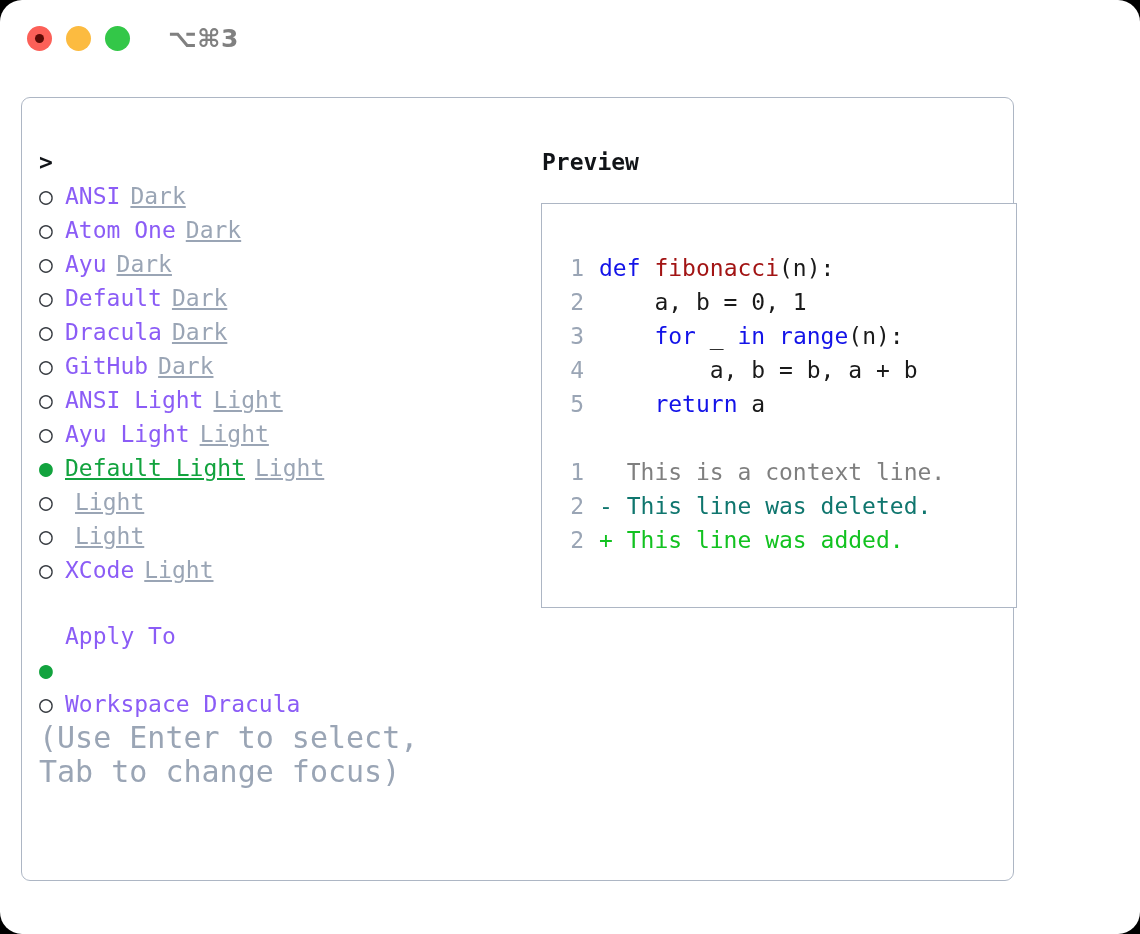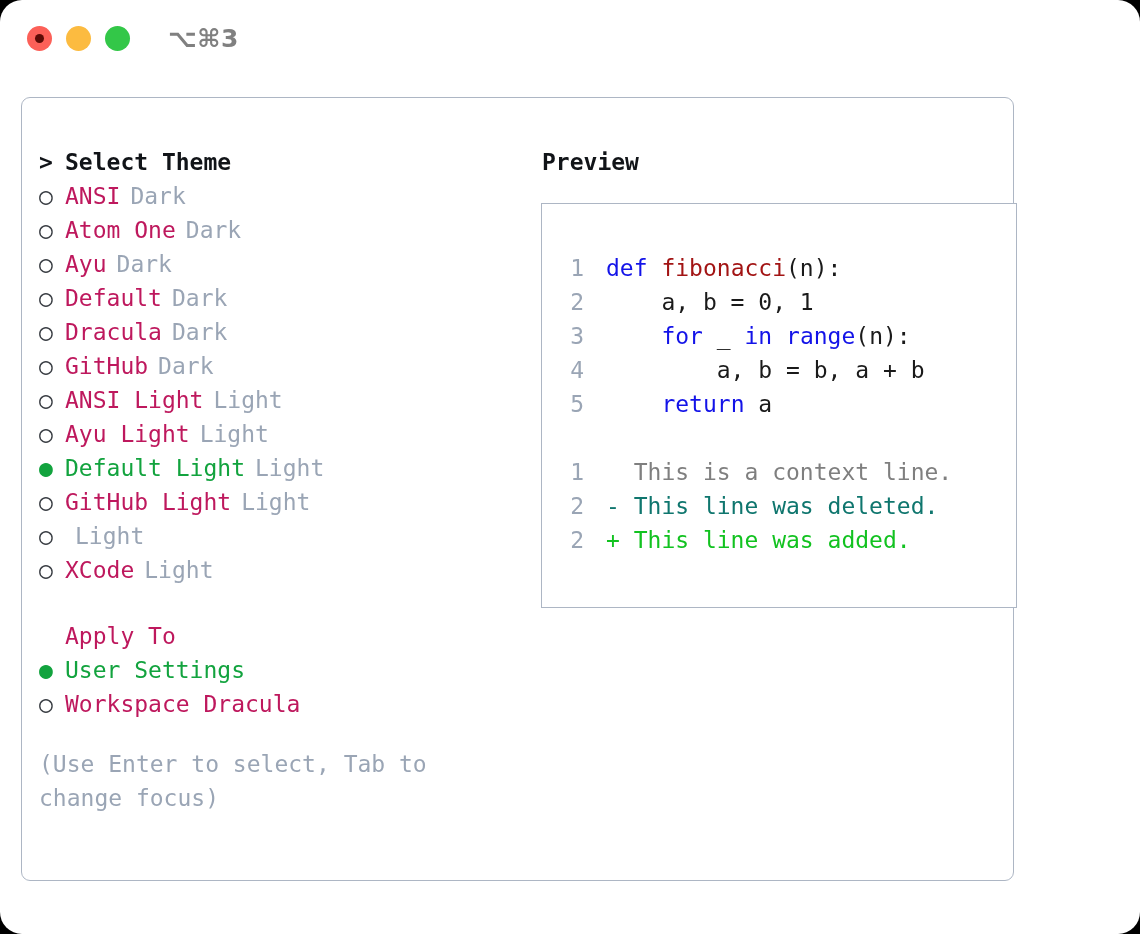"Select Theme" span { html: <span>Select Theme</span> -> none }
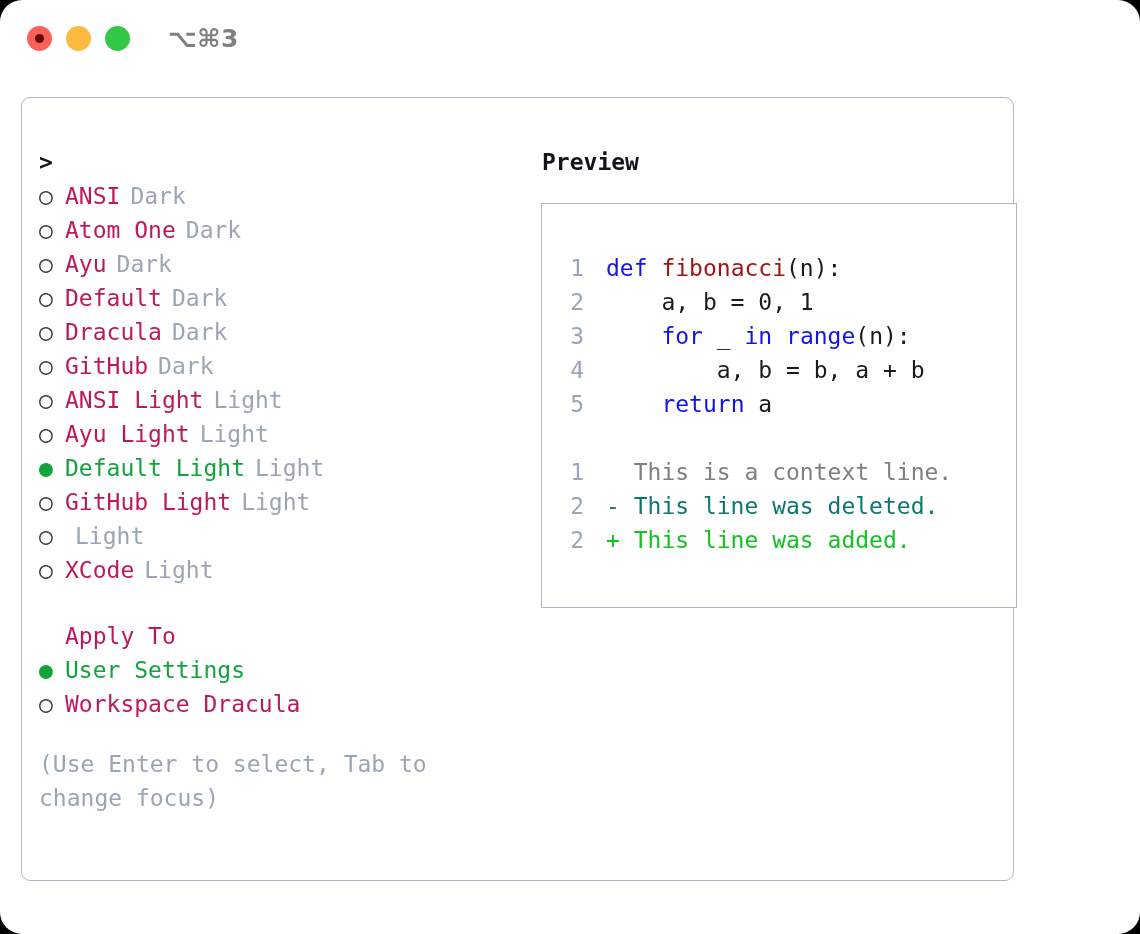"ANSI" .label { color: #be185d -> #8b5cf6 }
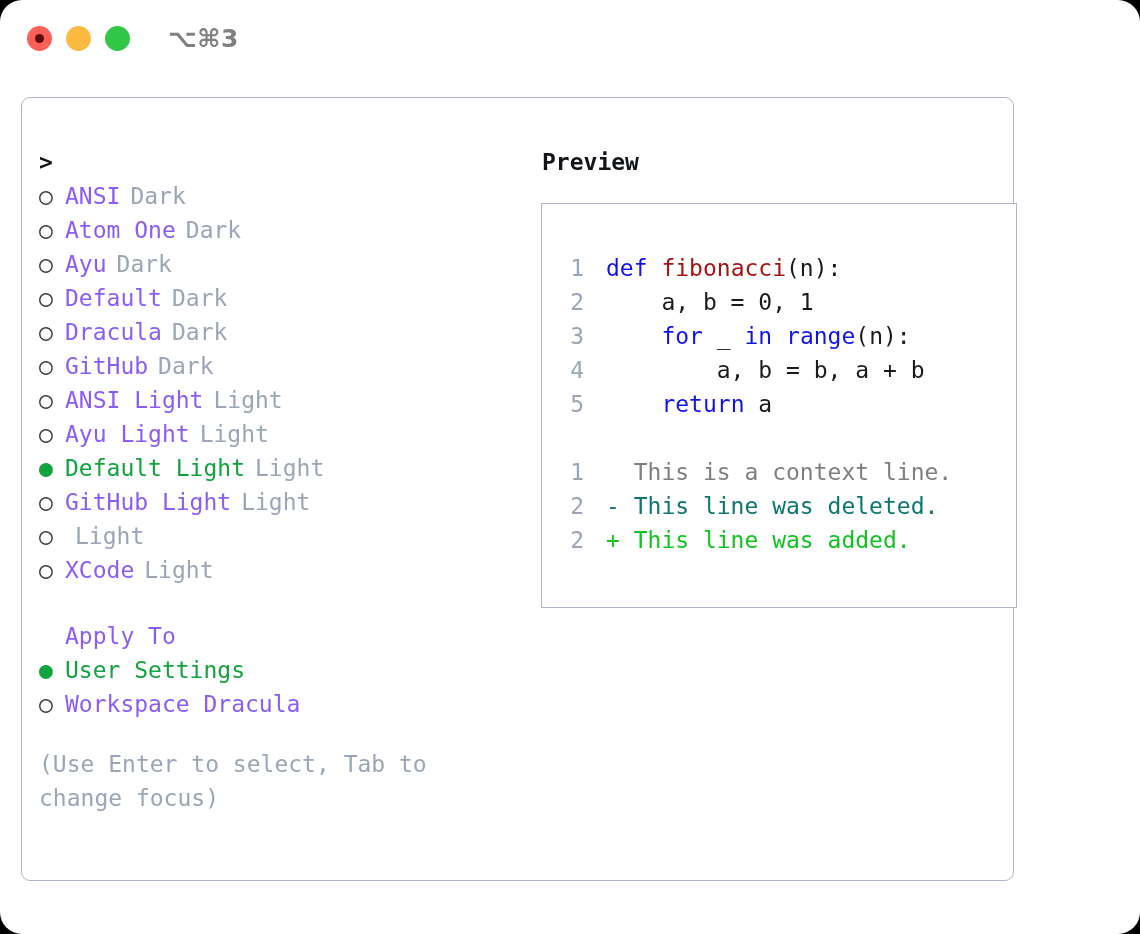"Dark" .suffix { text-decoration: none -> underline }
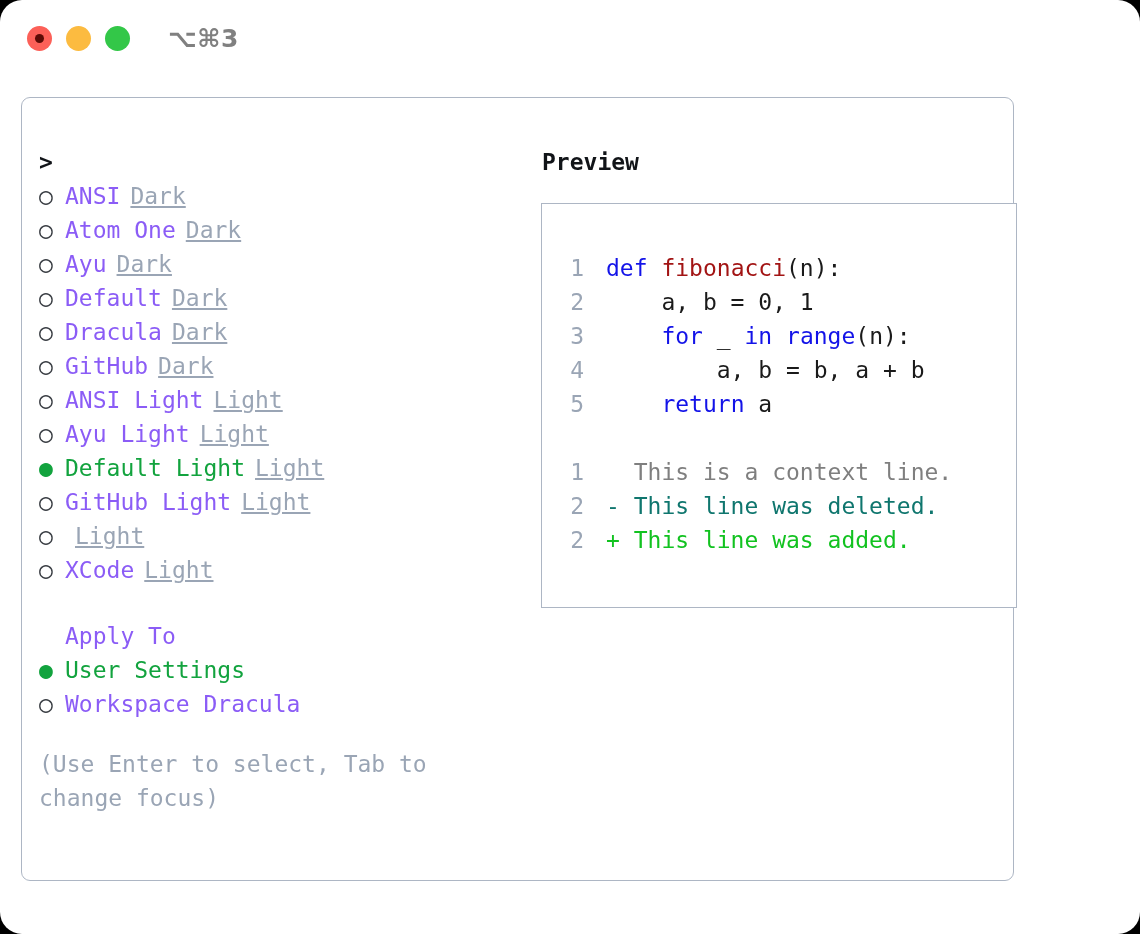"def fibonacci(n):" .code .txt { margin-left: 22px -> 15px }
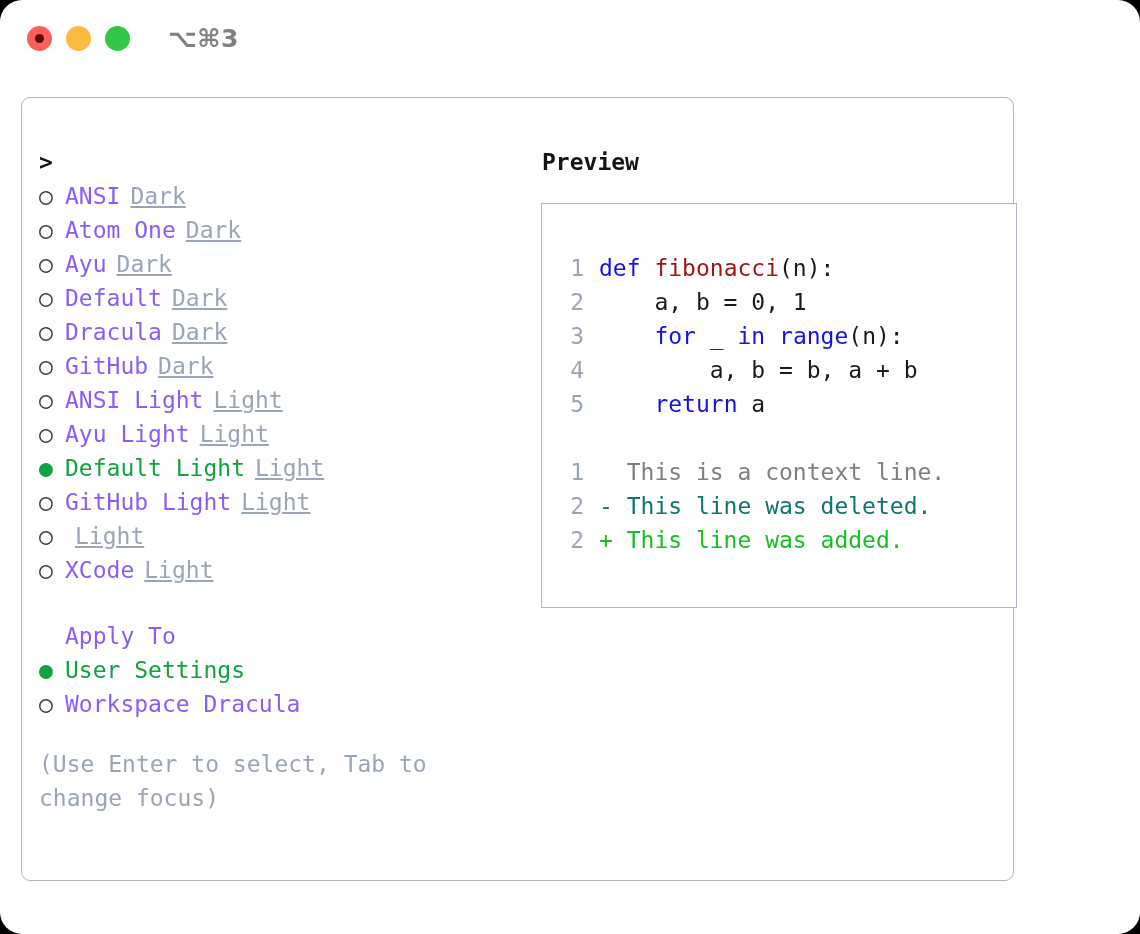"Default Light" .label.sel { text-decoration: none -> underline }
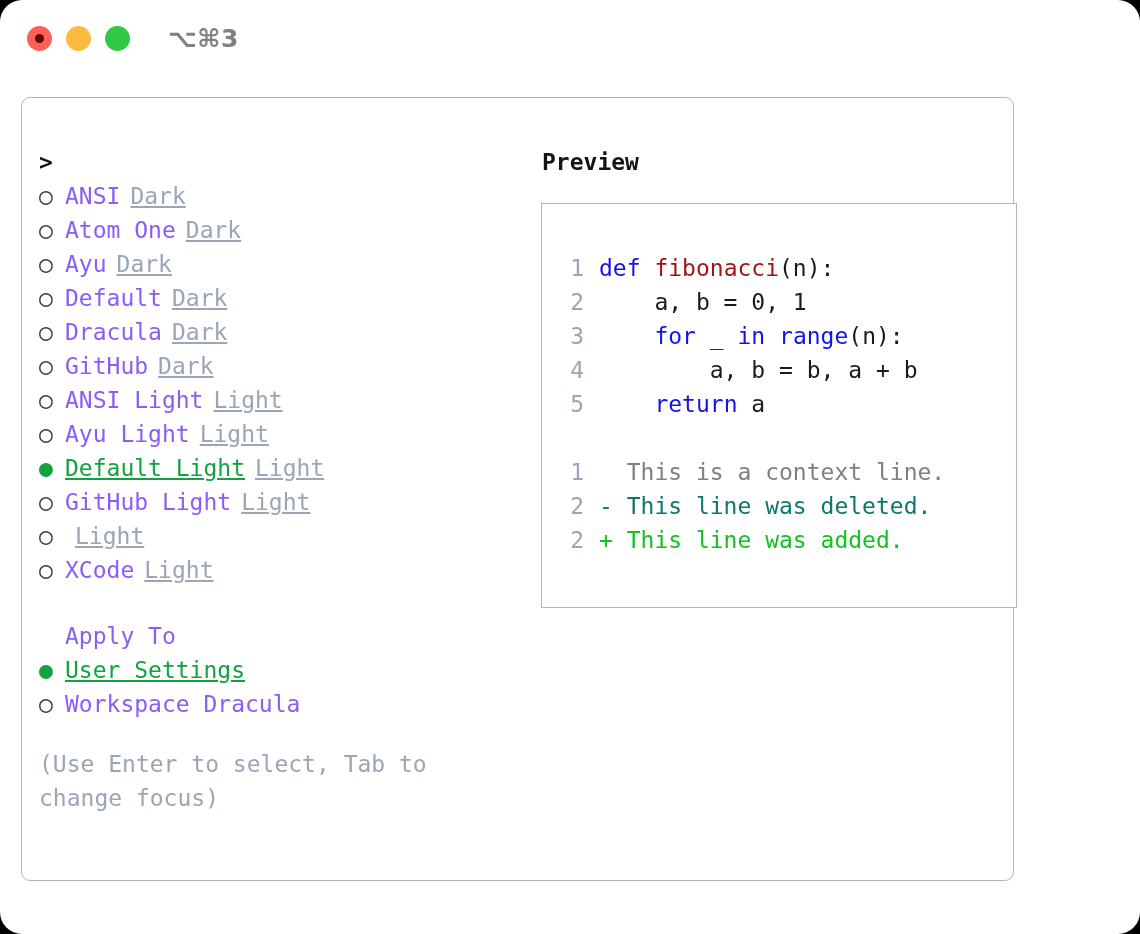"GitHub Light" span.label { html: <span>GitHub Light</span> -> none }
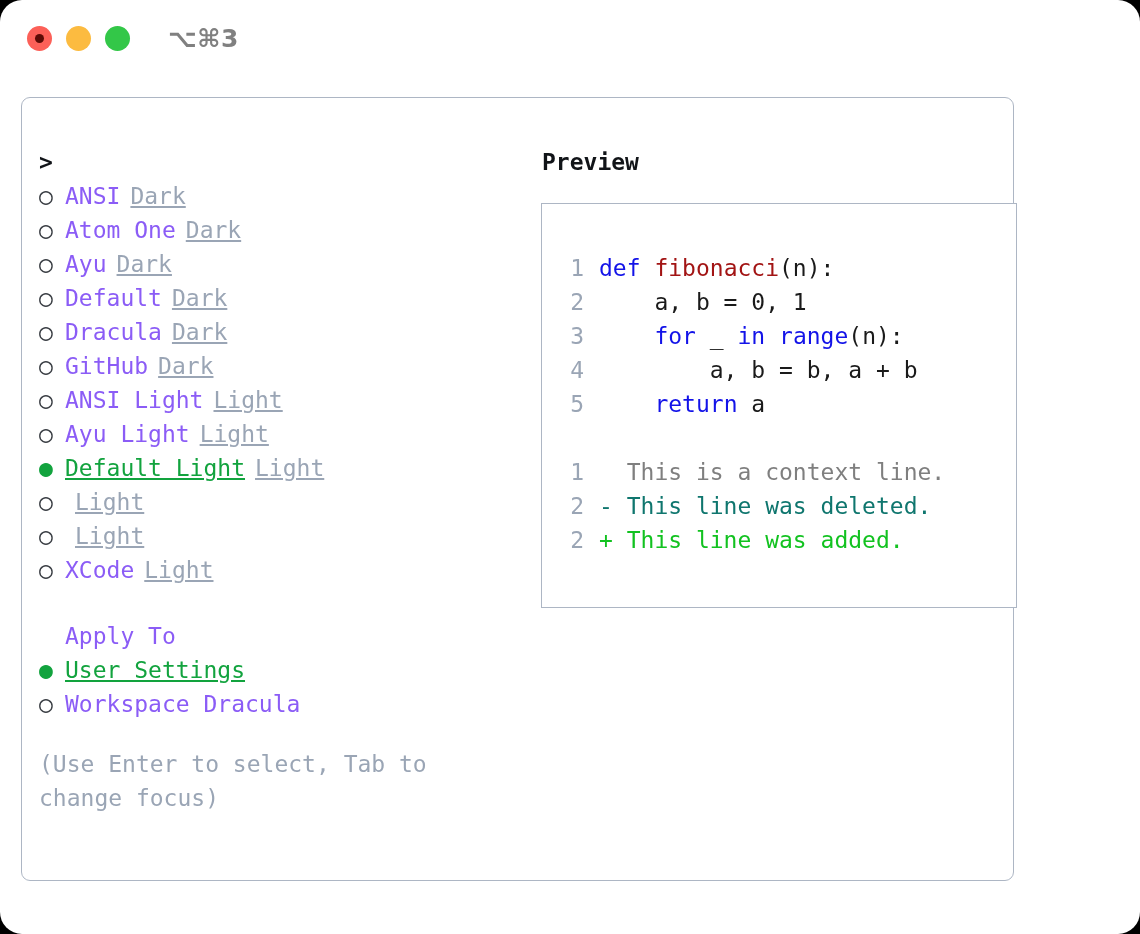"User Settings" span.label { html: <span>User Settings</span> -> none }
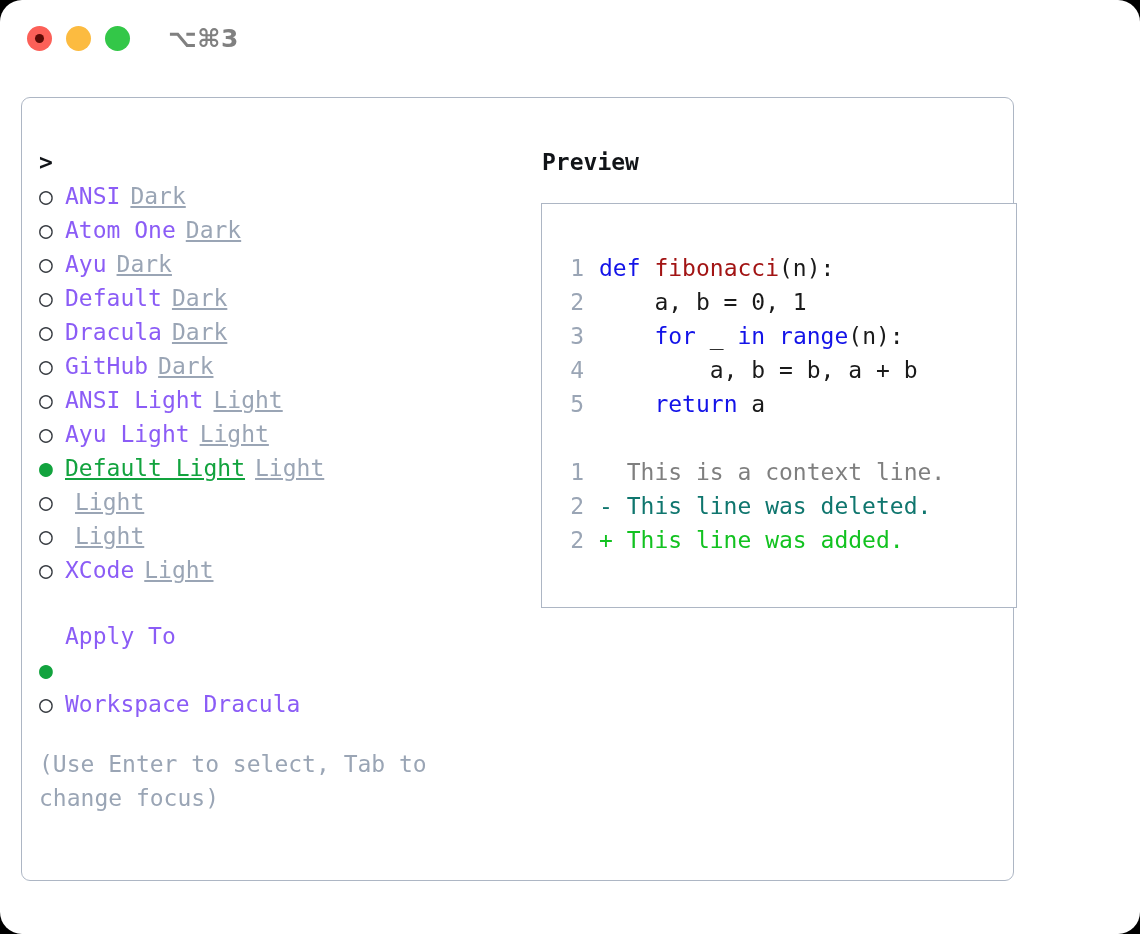"(Use Enter to select, Tab" .hint { font-size: 23px -> 30px; margin-top: 26px -> none }
